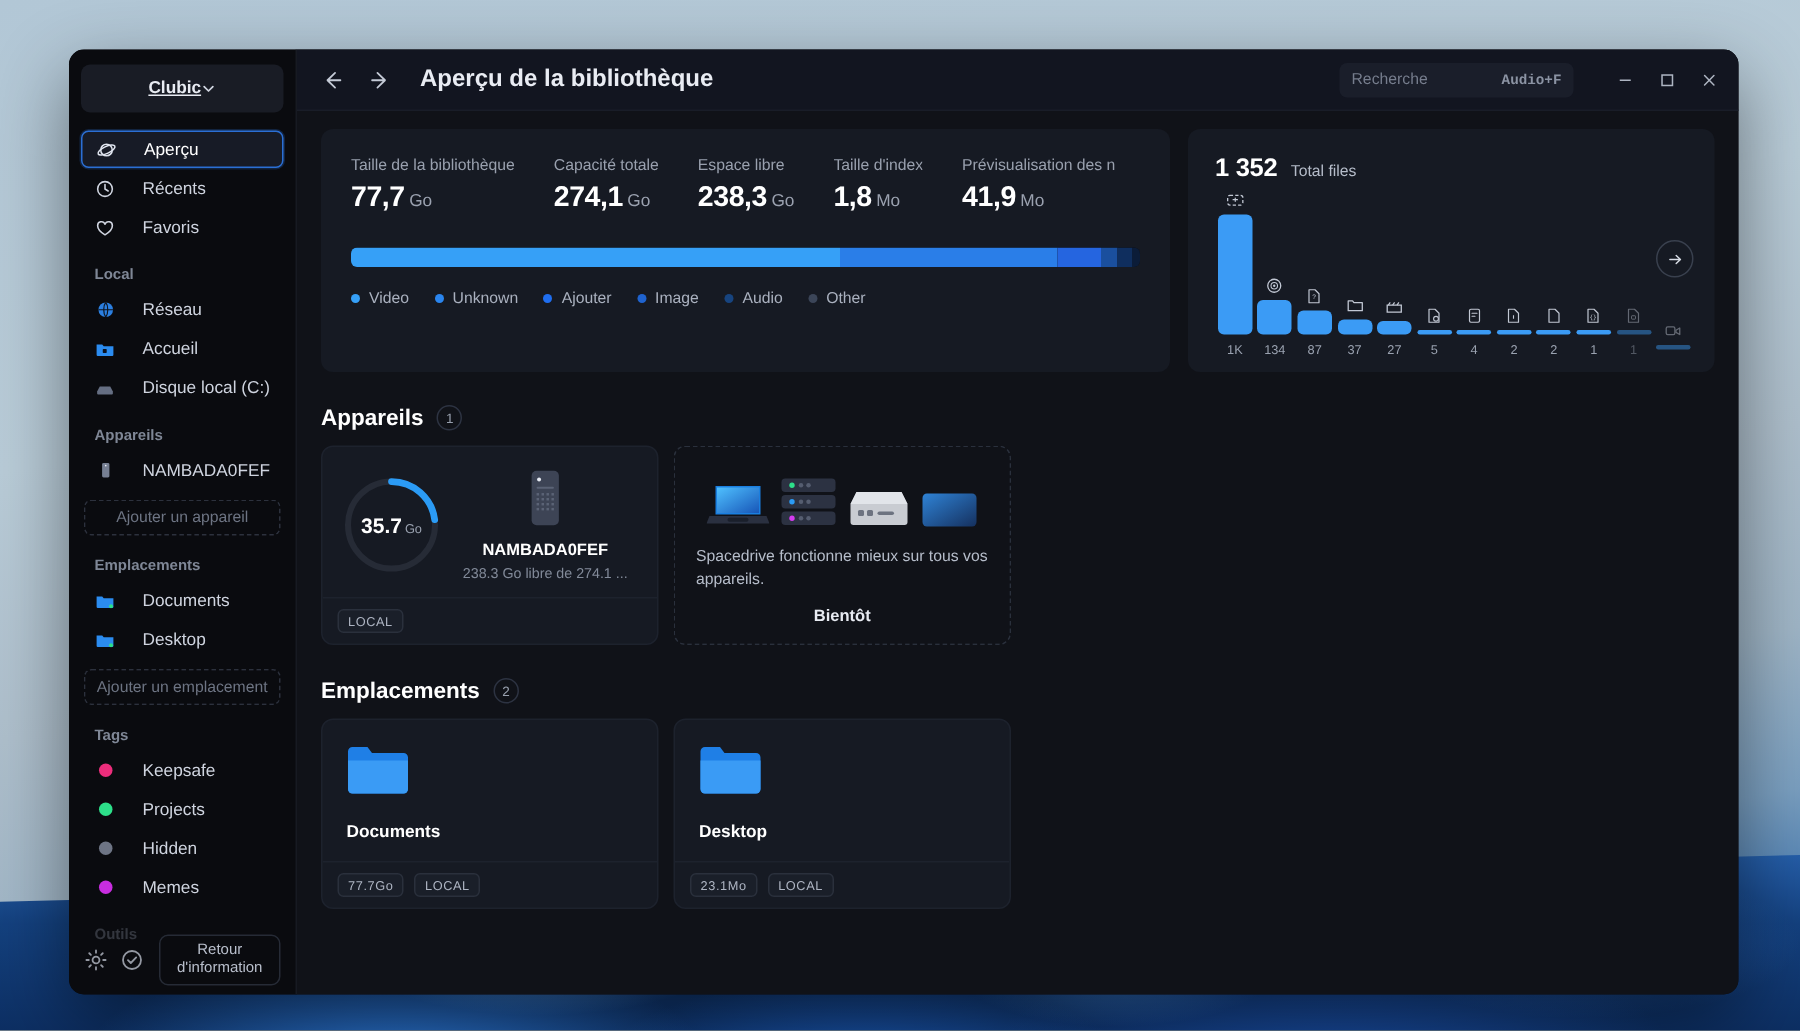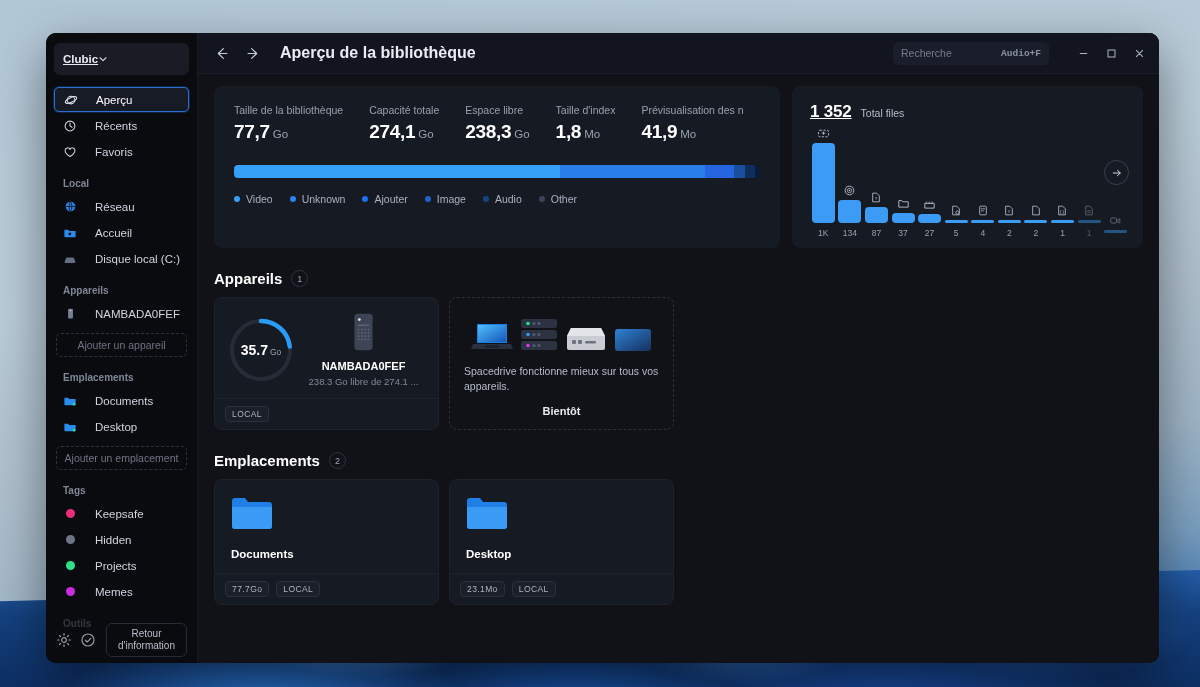"Clubic" .lib-select { justify-content: flex-start -> center }
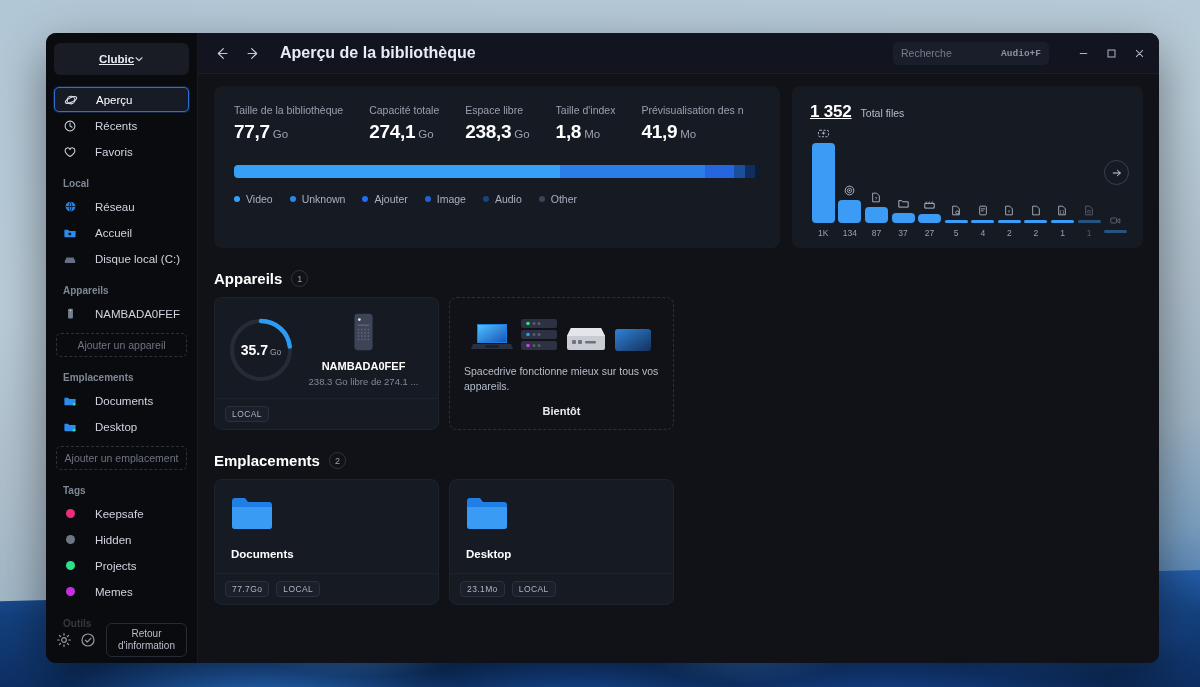"1 352" .kind-total { text-decoration: underline -> none }
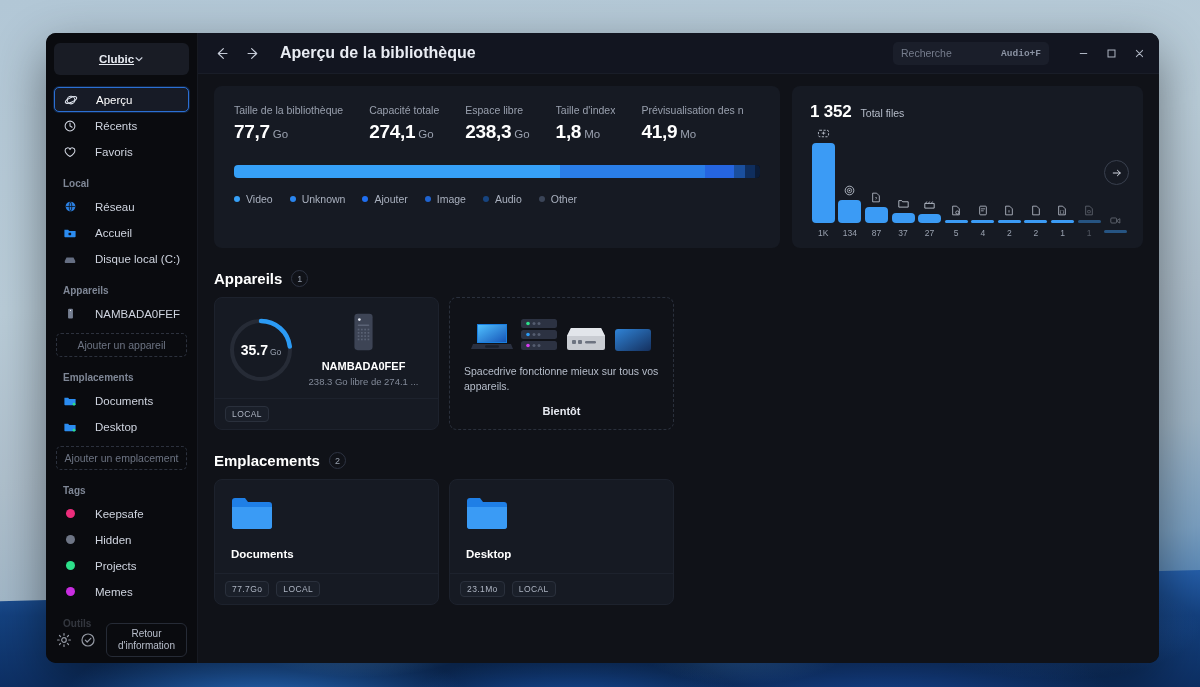"Hidden" div.nav-item { order: before "Projects" -> after "Projects" }
